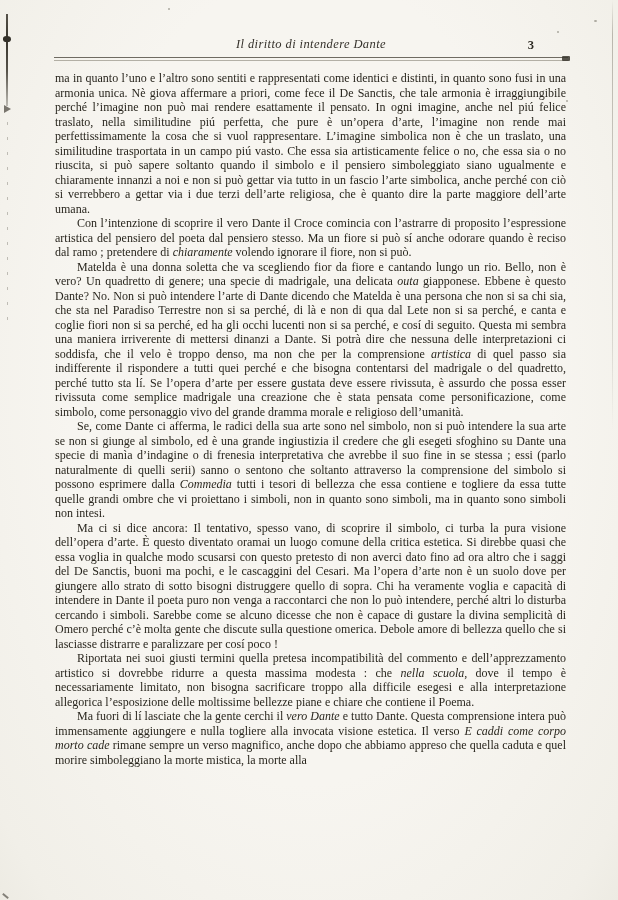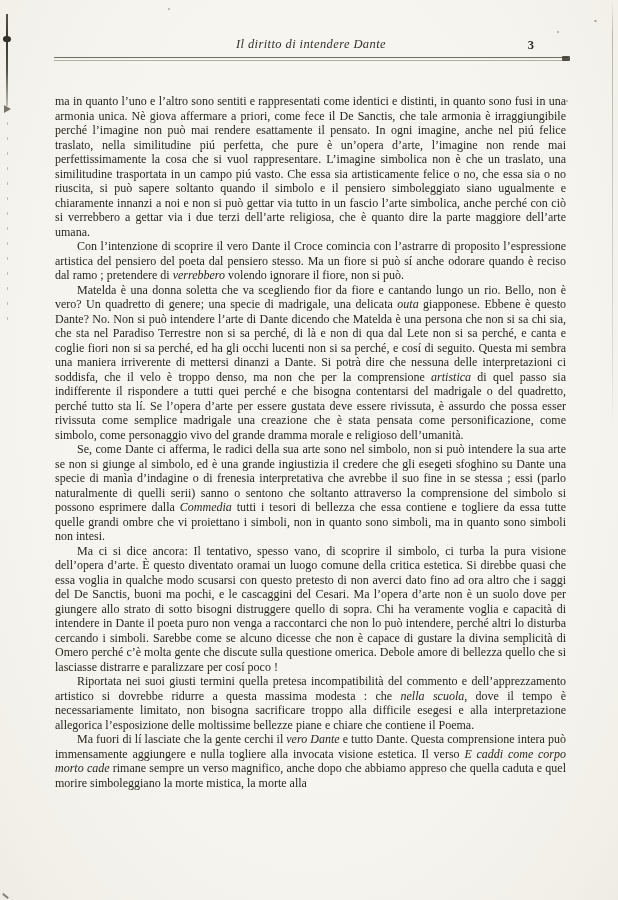"ma in quanto l’uno e" .bodytext { margin-top: 23px -> none }
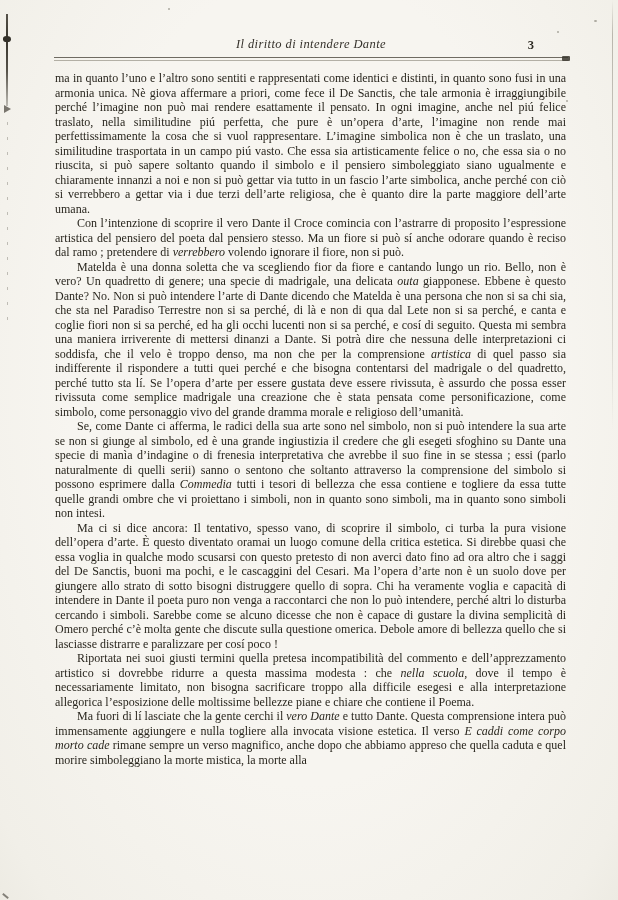"verrebbero" span.it { text: verrebbero -> chiaramente }
